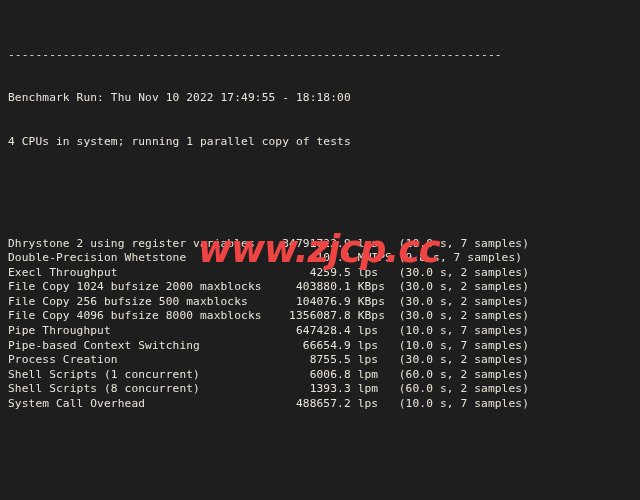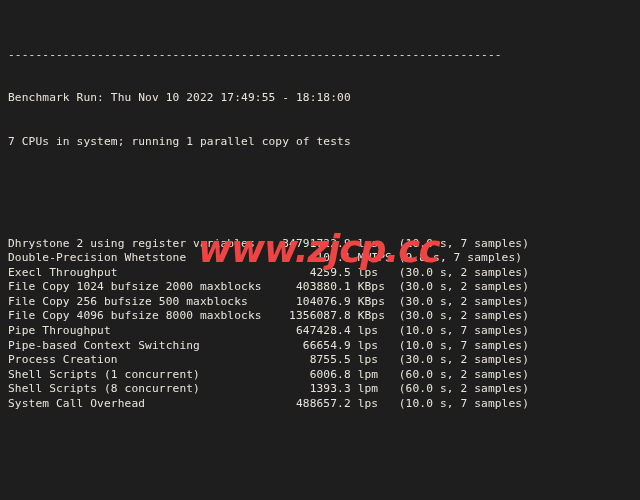"7 CPUs in system; running" div.line { text: 7 -> 4 }
